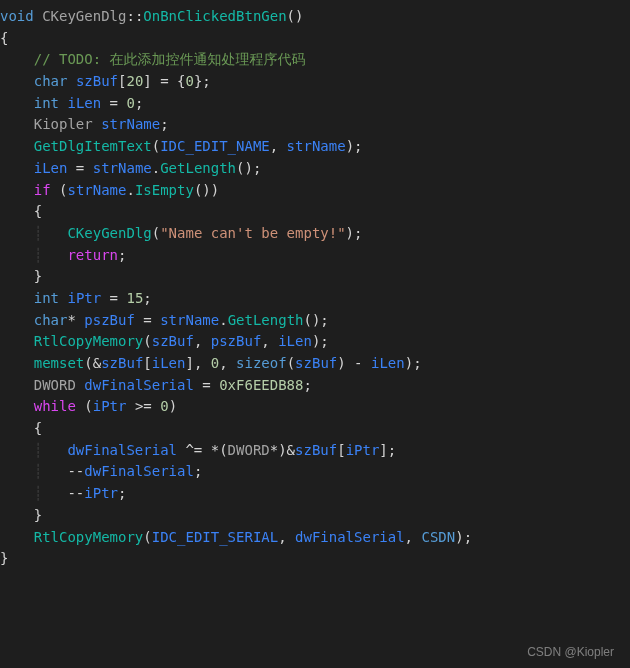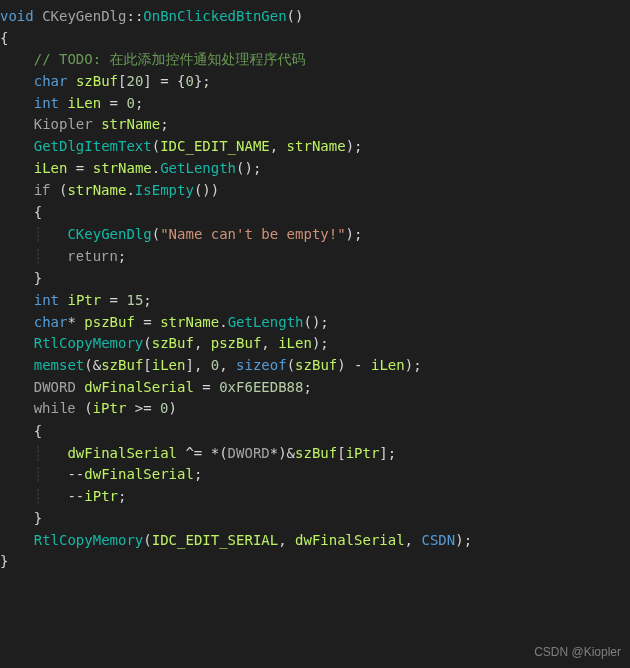"szBuf" .var { color: #bef264 -> #3b82f6 }
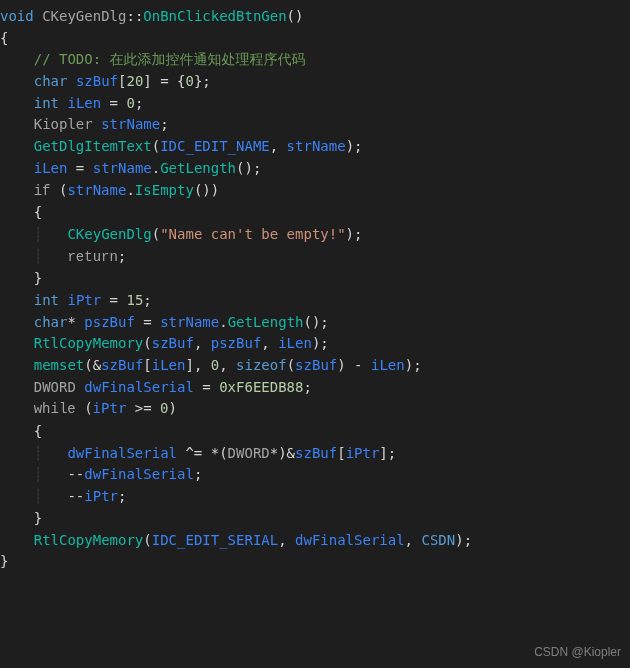"if" .def { color: #a3a3a3 -> #d946ef; font-family: Liberation Mono, monospace -> none }
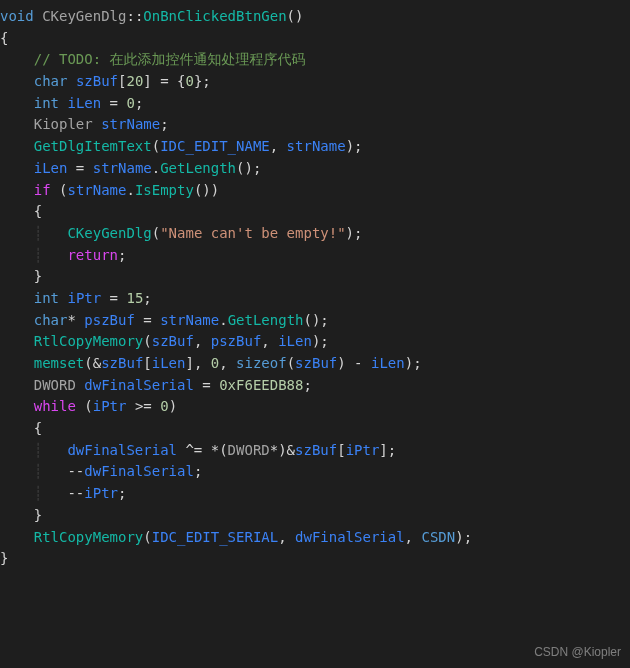"CSDN @Kiopler" .watermark { right: 9px -> 16px }
